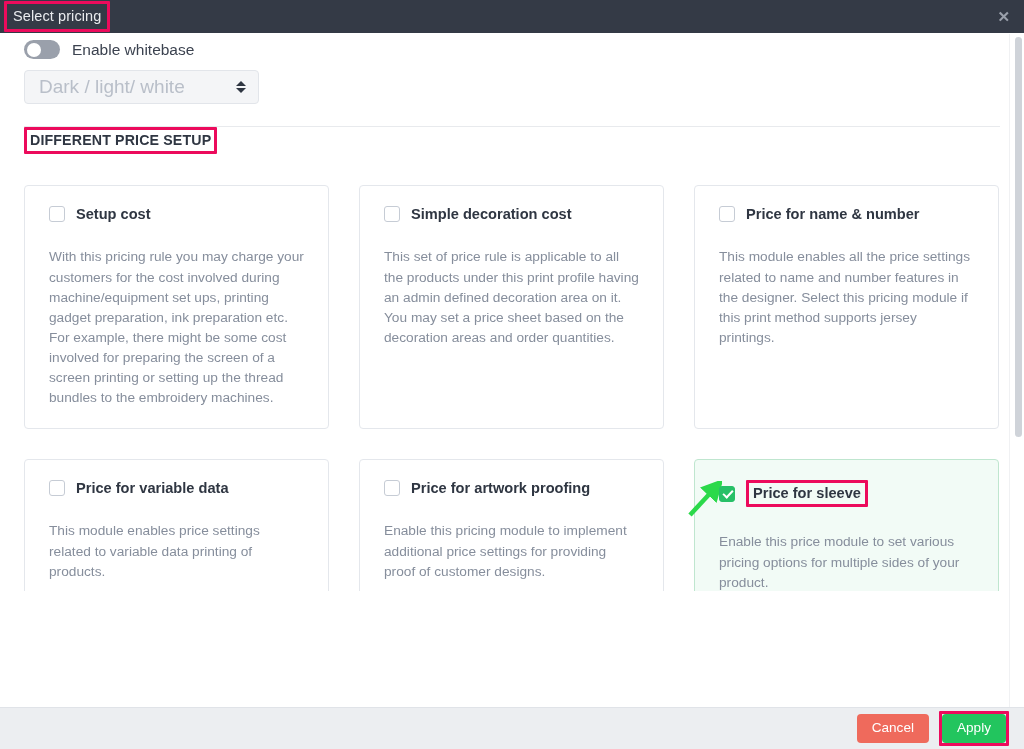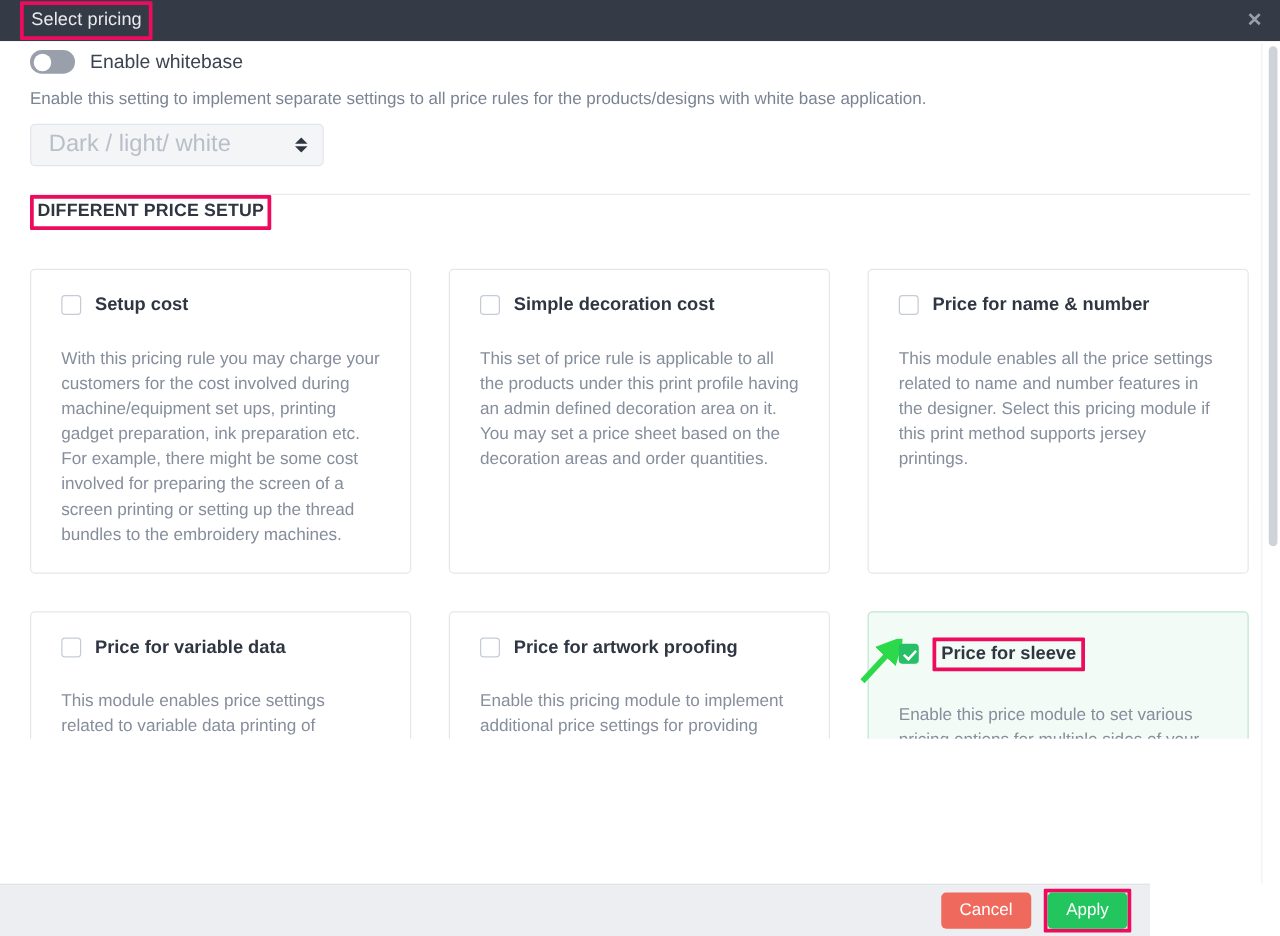"Select pricing" .modal-title-wrap { padding-left: 16px -> 4px }
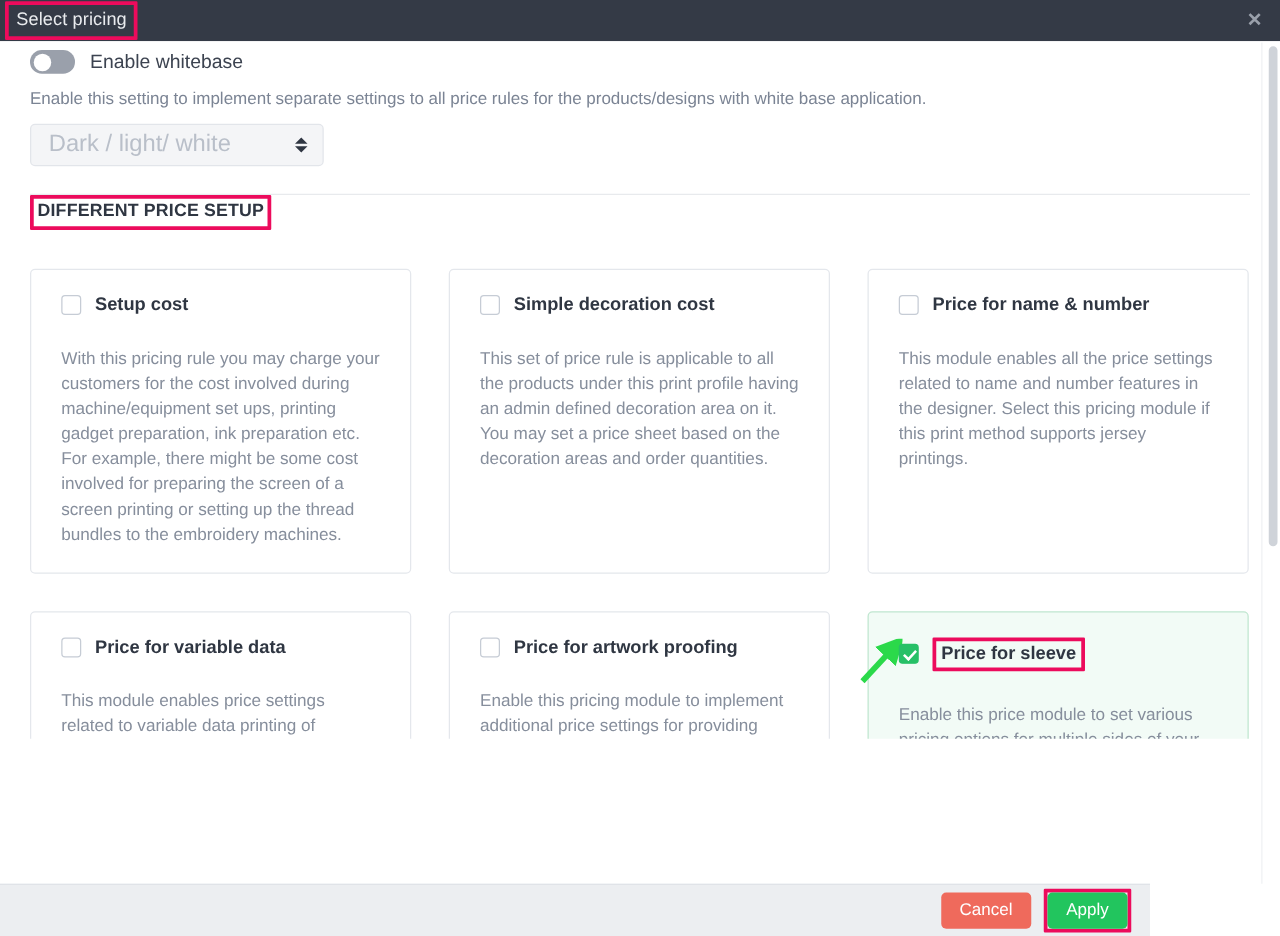"Enable this setting to implement" div.helper-text { html: <div>Enable this setting to implement separate settings to all price rules for the products/designs with white base application.</div> -> none }
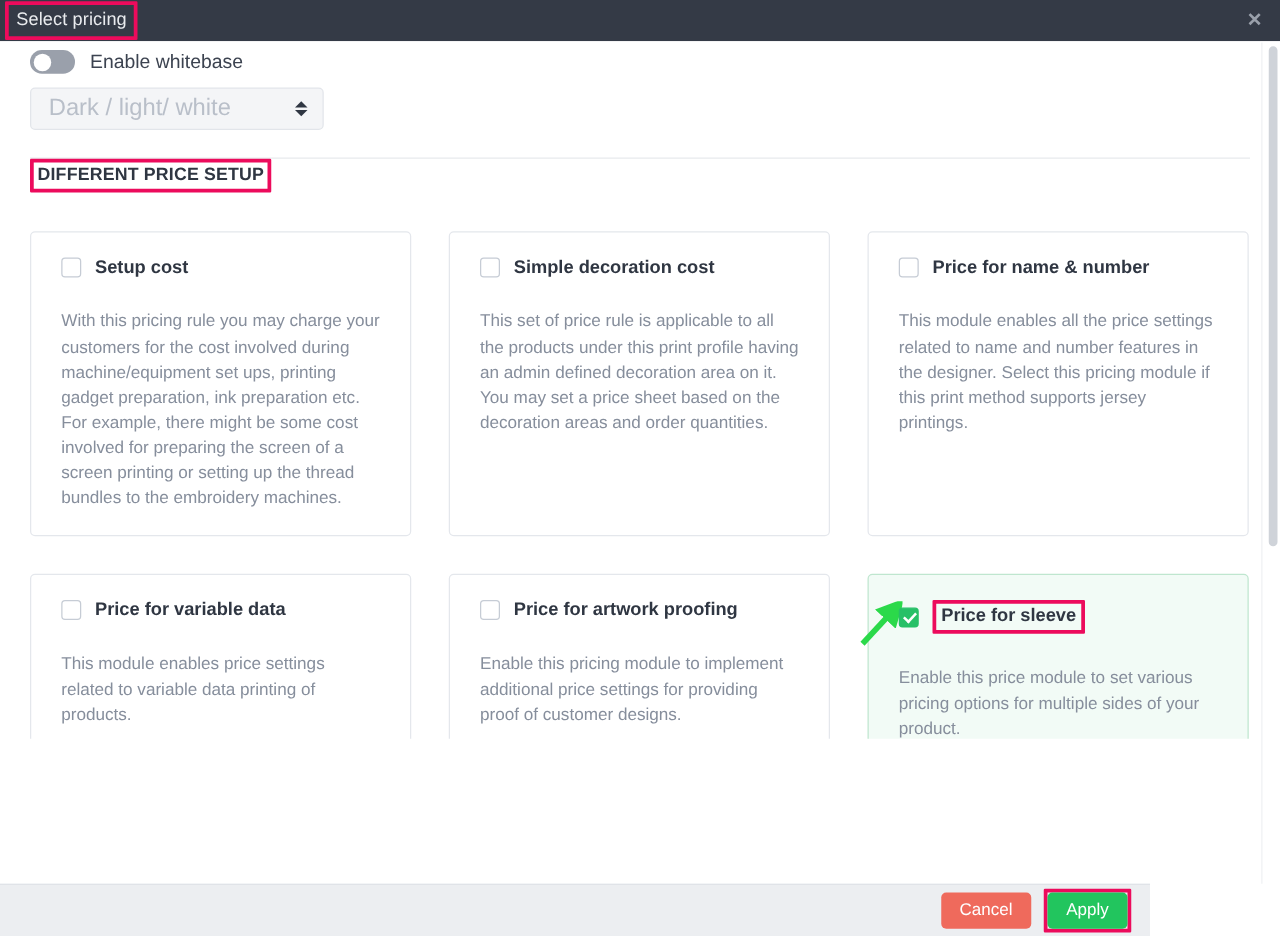"Cancel" .modal-footer { width: 920px -> 1024px }
